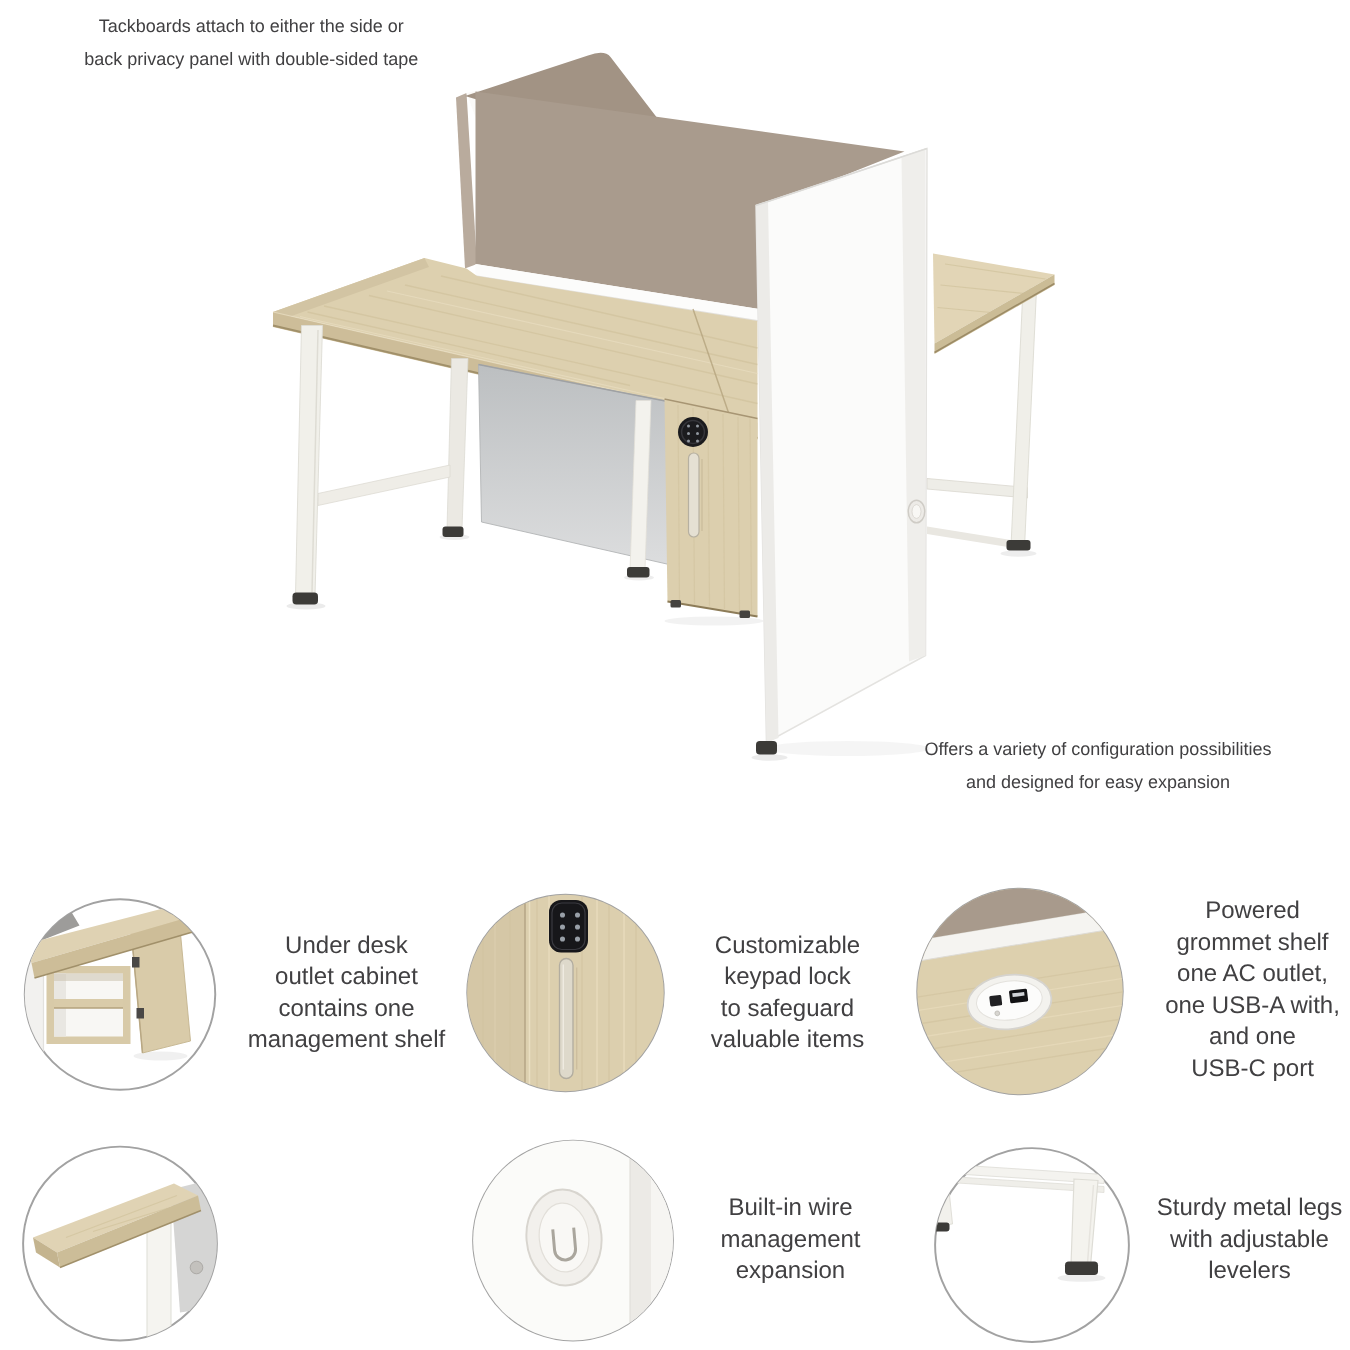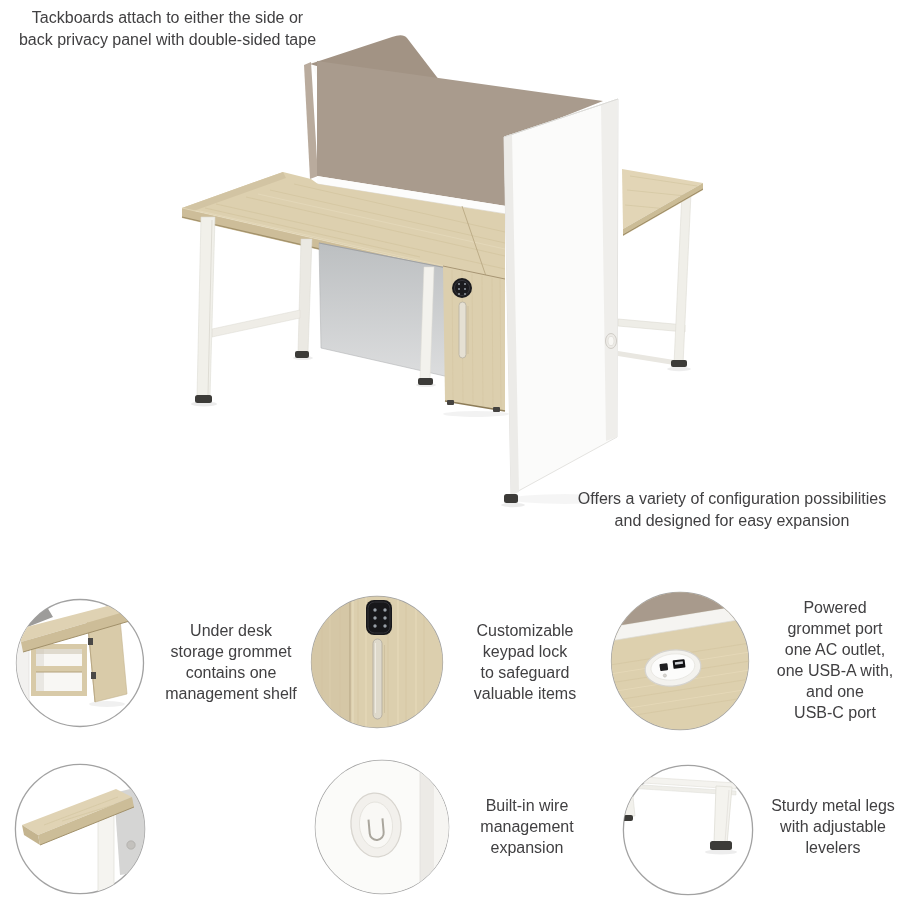"Tackboards attach to either the" .caption { font-size: 16px -> 12px }
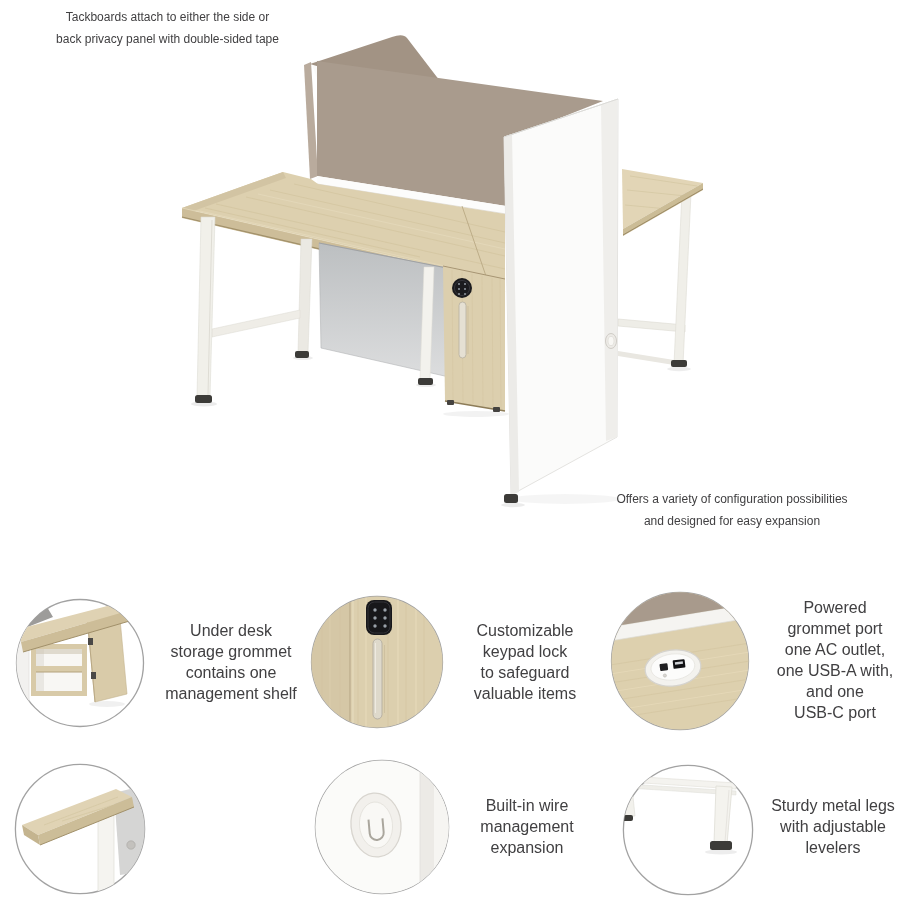"grommet port" span { text: port -> shelf }
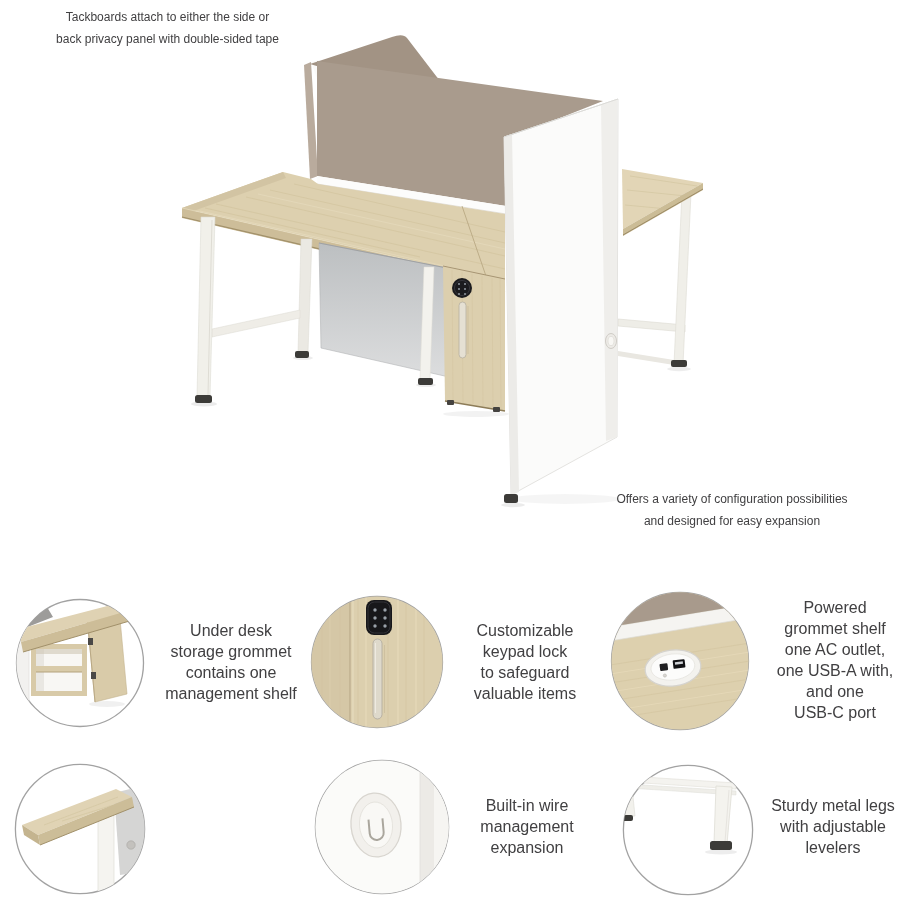"storage grommet" span { text: storage grommet -> outlet cabinet }
